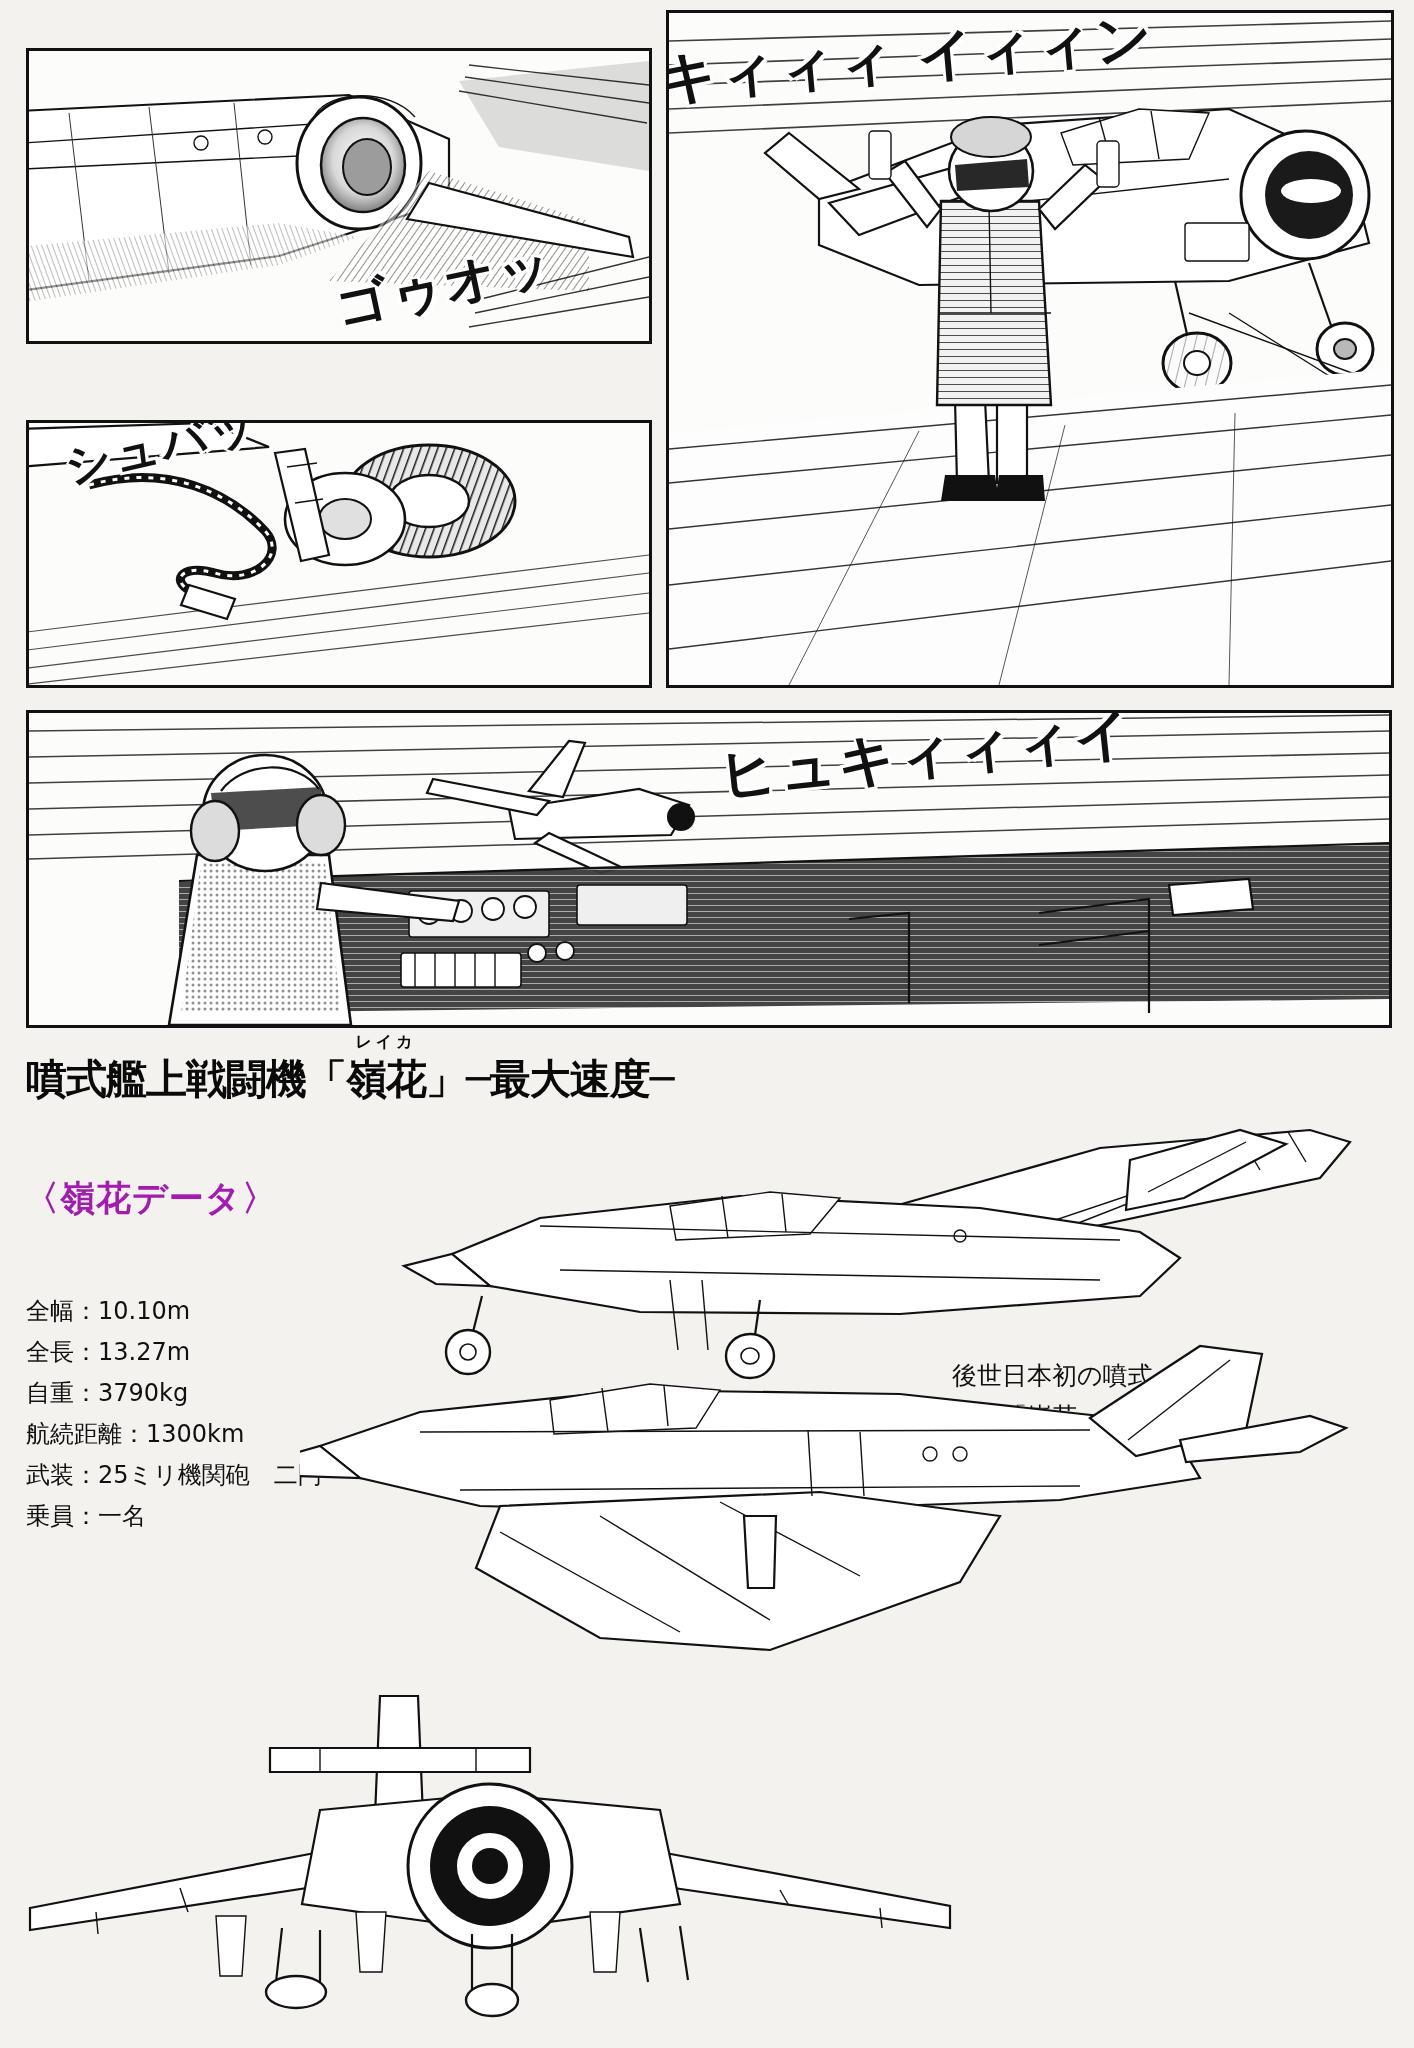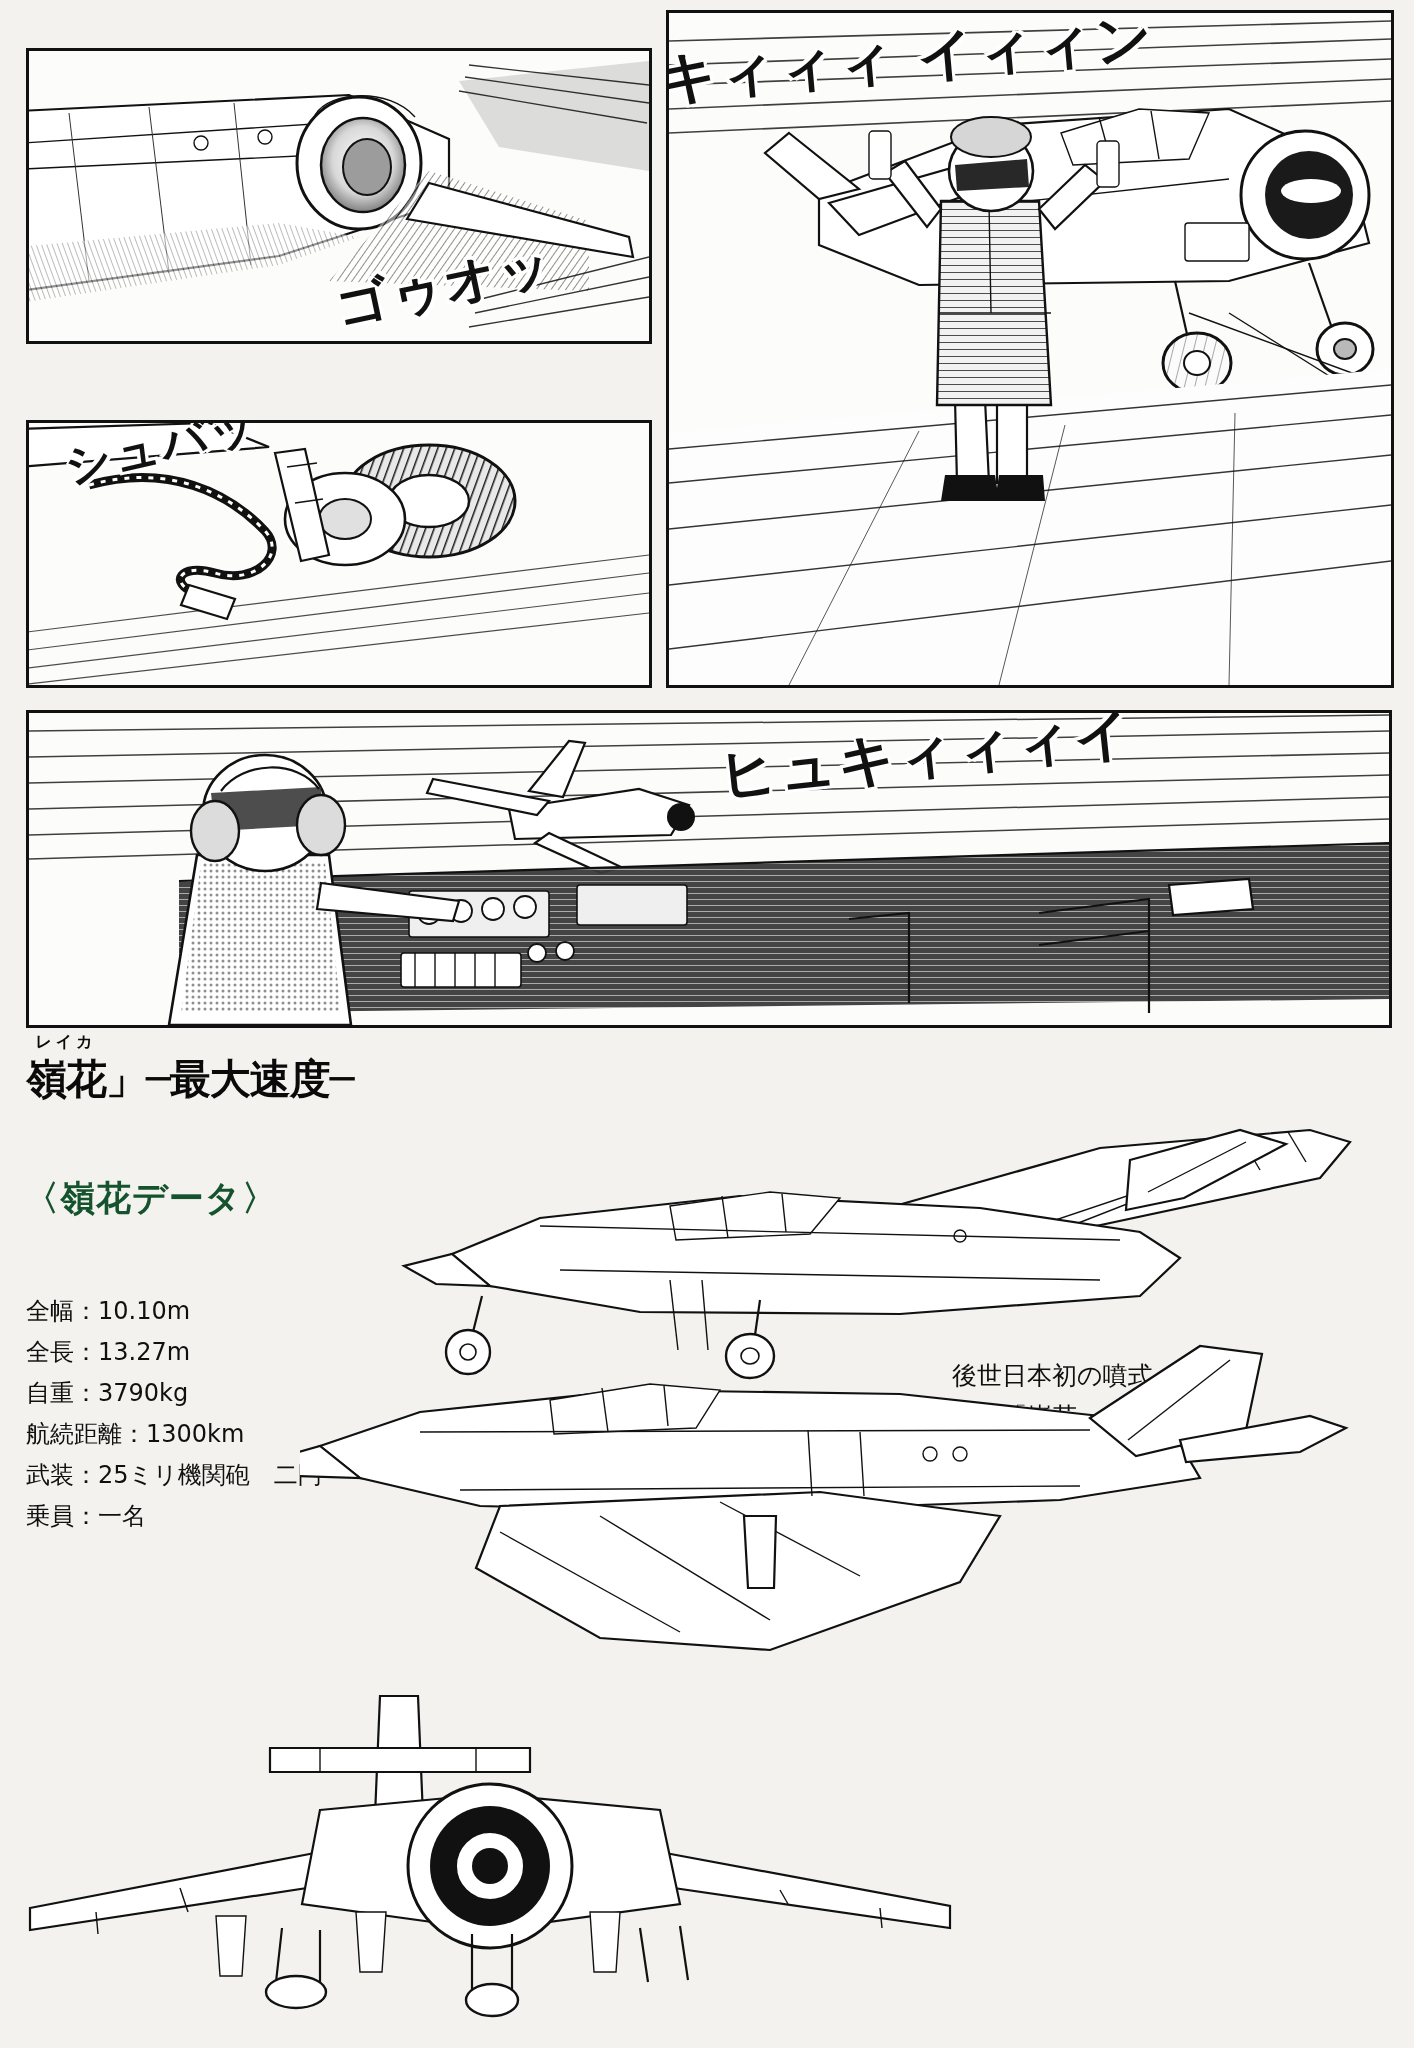"噴式艦上戦闘機「" span { html: none -> <span>噴式艦上戦闘機「</span> }
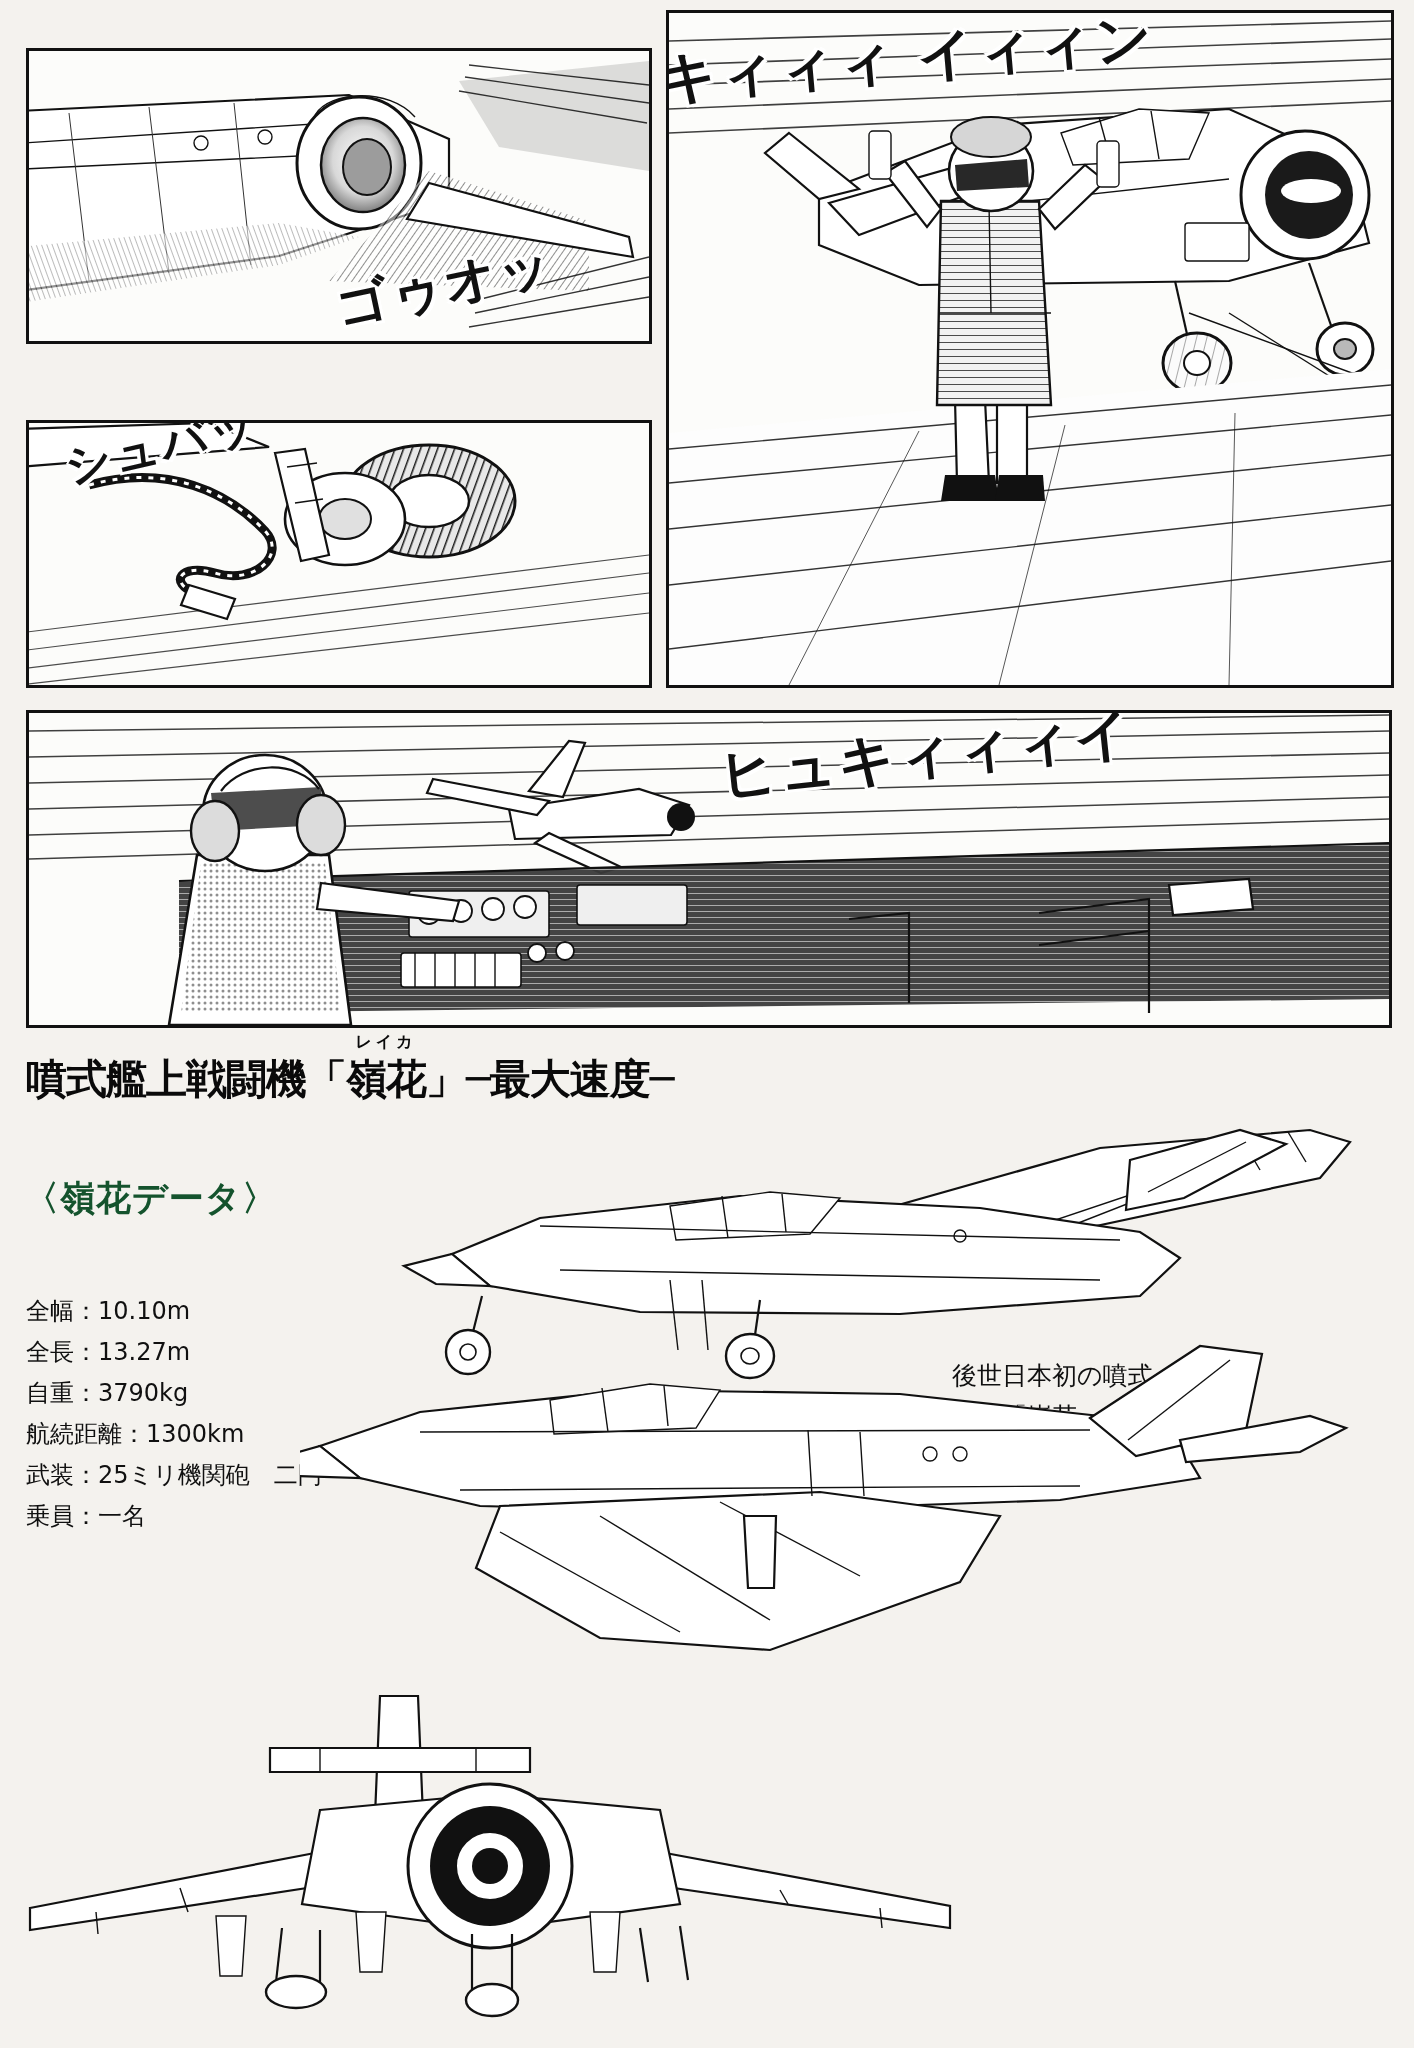"〈嶺花データ〉" .data-title { color: #14532d -> #a21caf }
